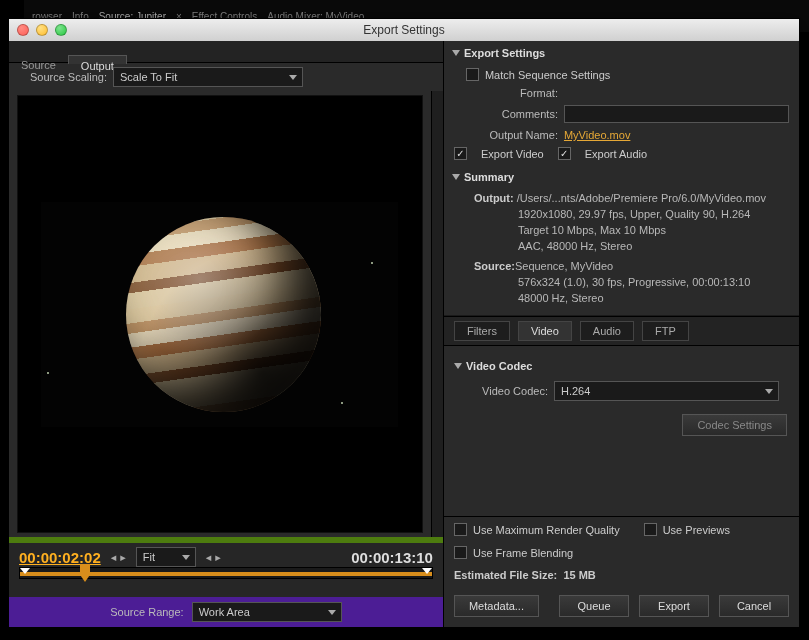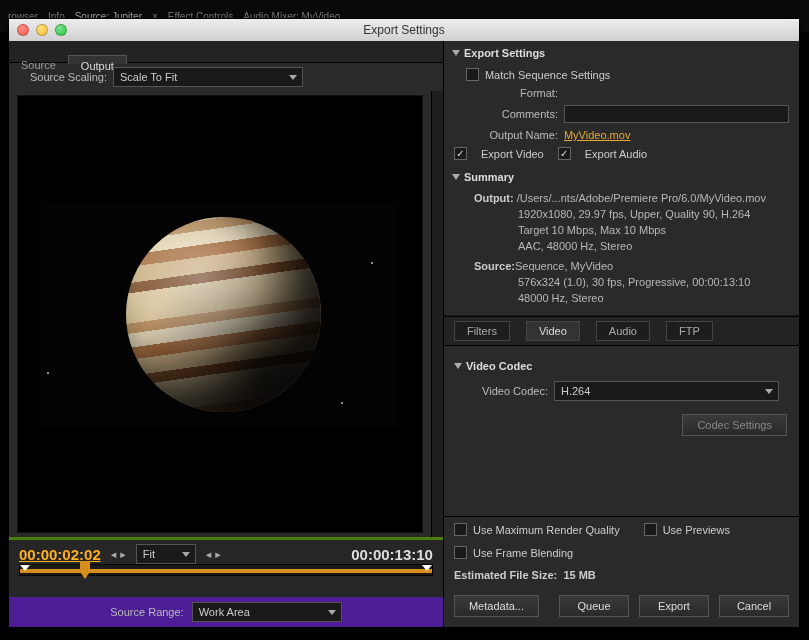"rowser" .topstrip { margin-left: none -> 24px }
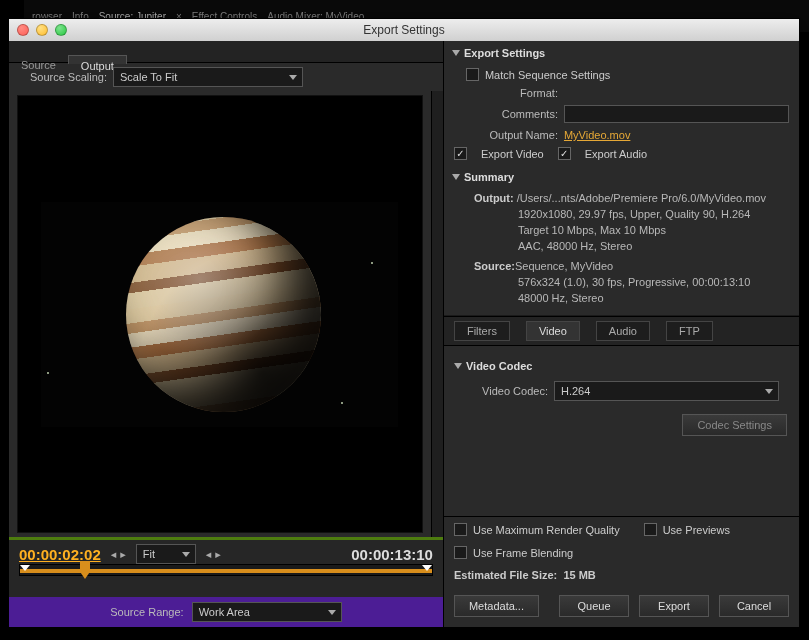"Filters" .mid-tabs { gap: 16px -> 8px }
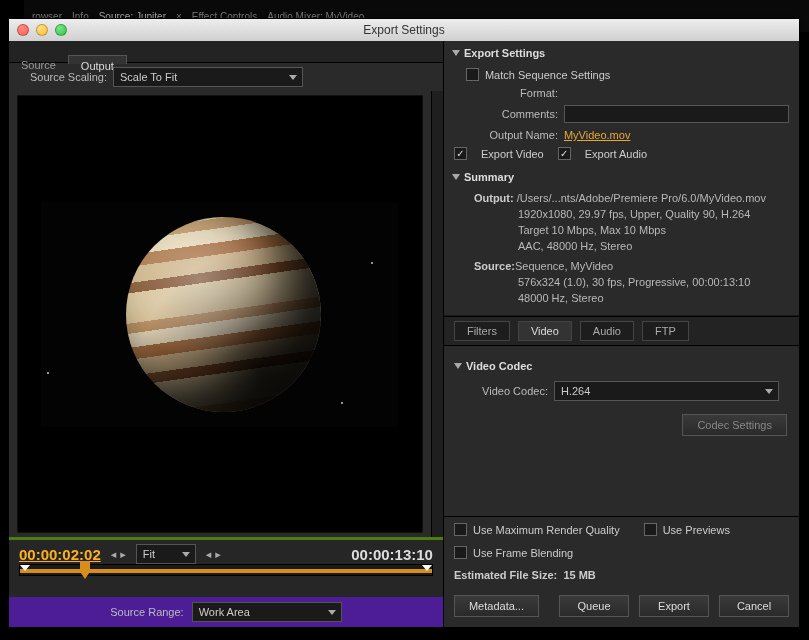"00:00:02:02" .timebar { border-top: 3px solid #4d7c0f -> 6px solid #4d7c0f }
